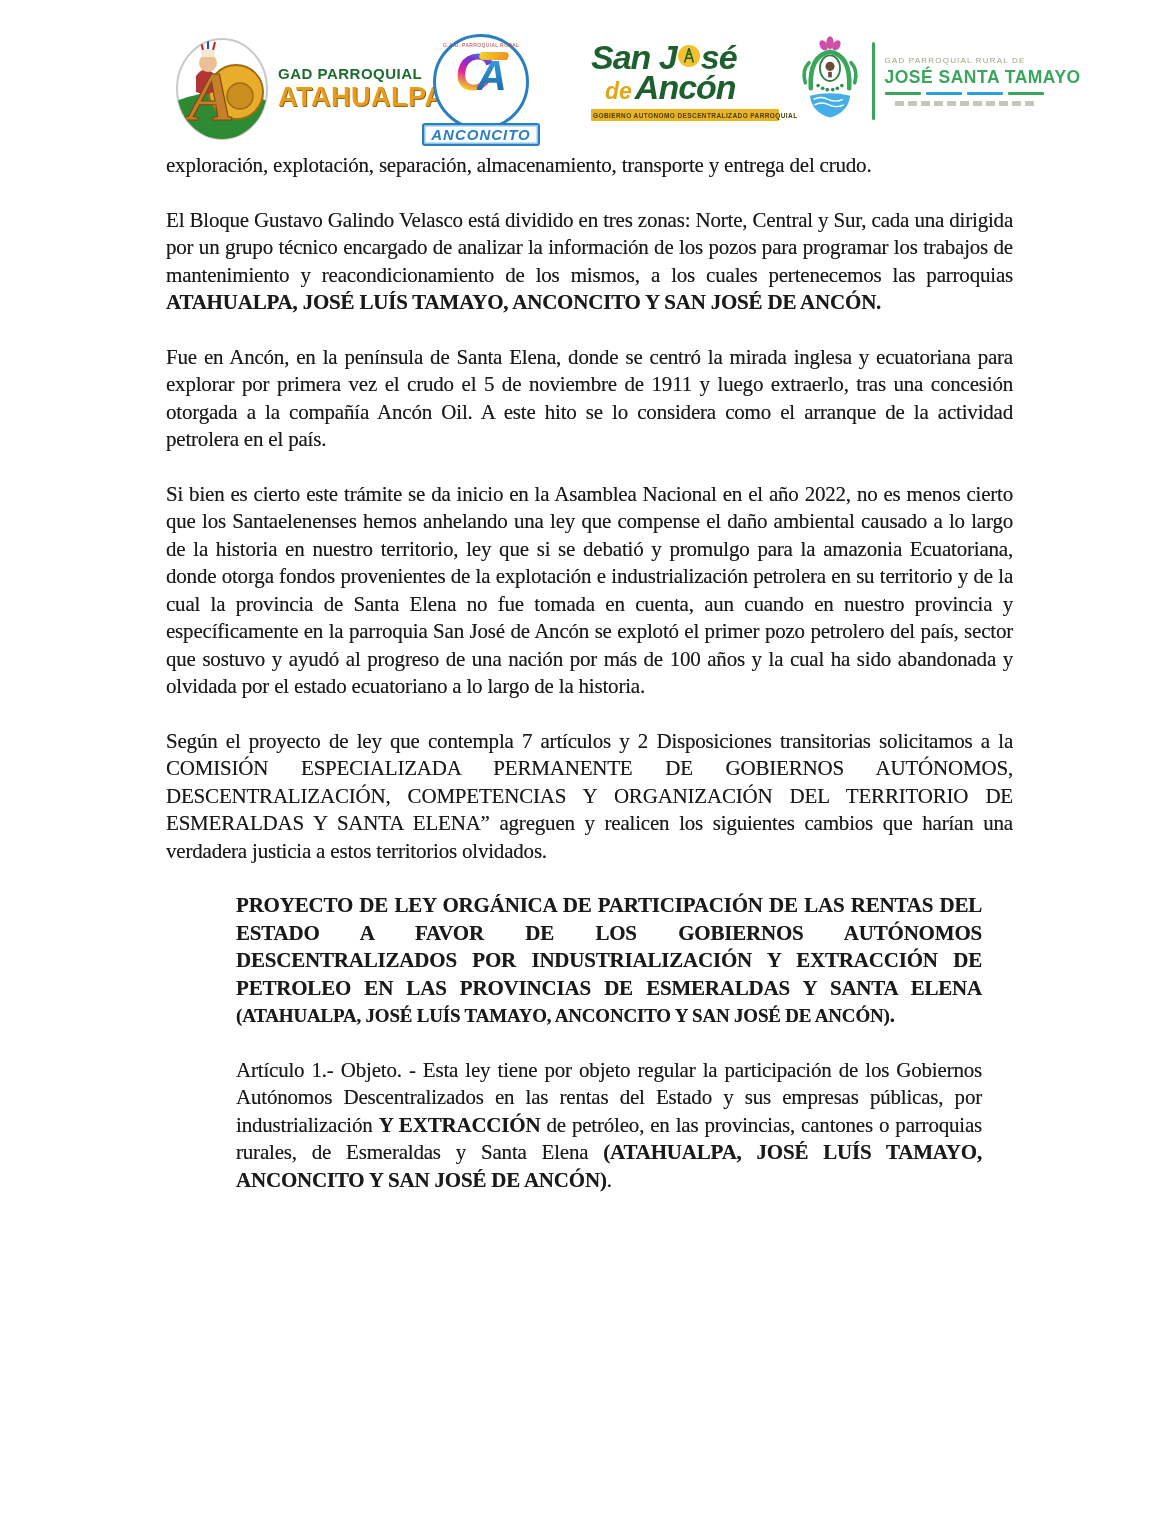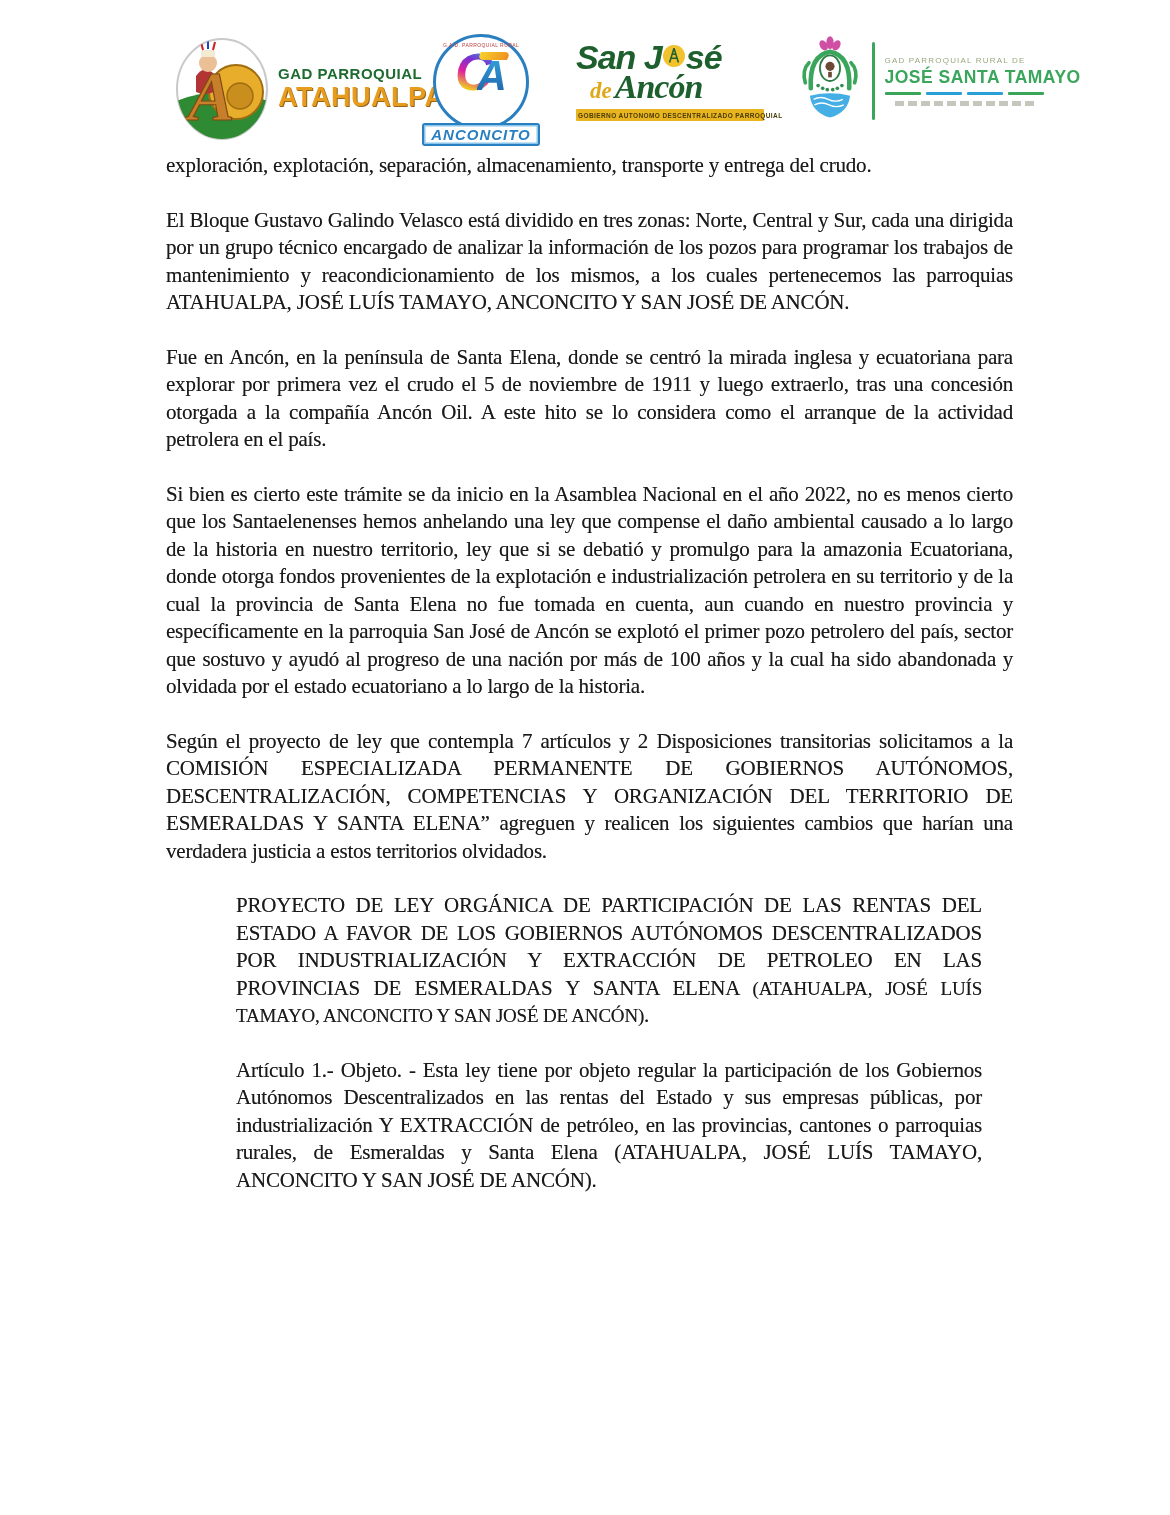"San J" .logo-sanjose { left: 576px -> 591px }
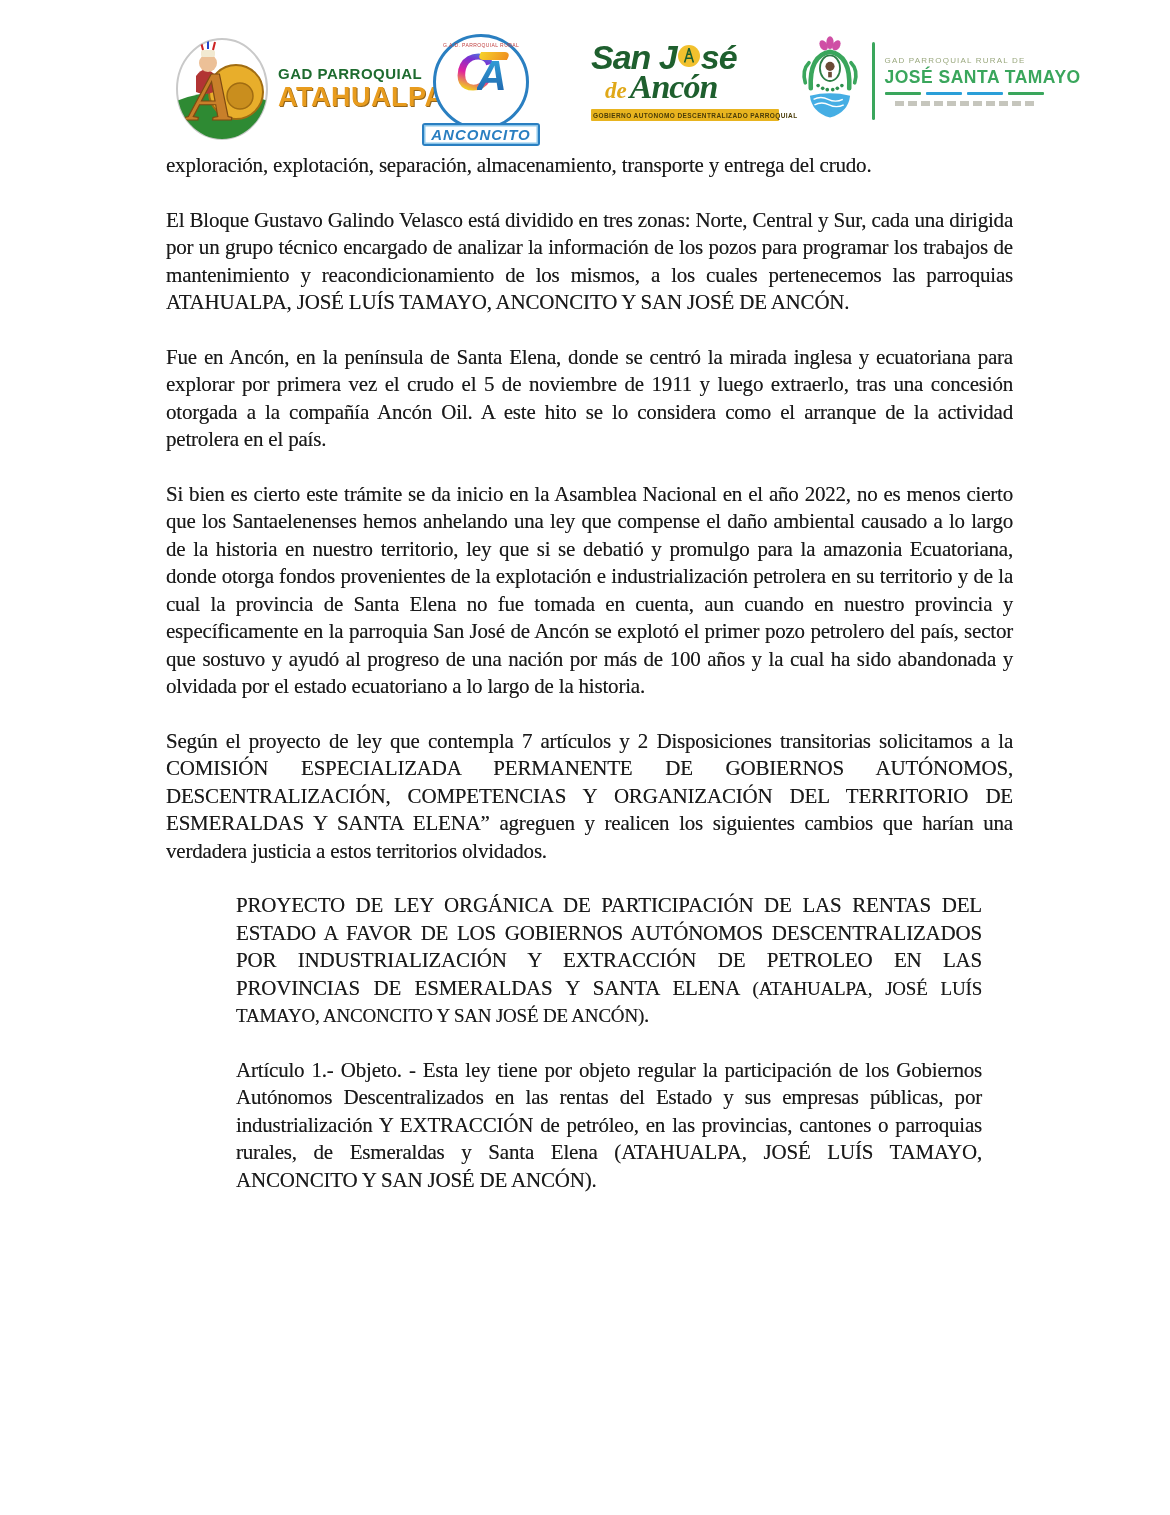"deAncón" .sj-line2 { font-family: Liberation Serif, serif -> none }
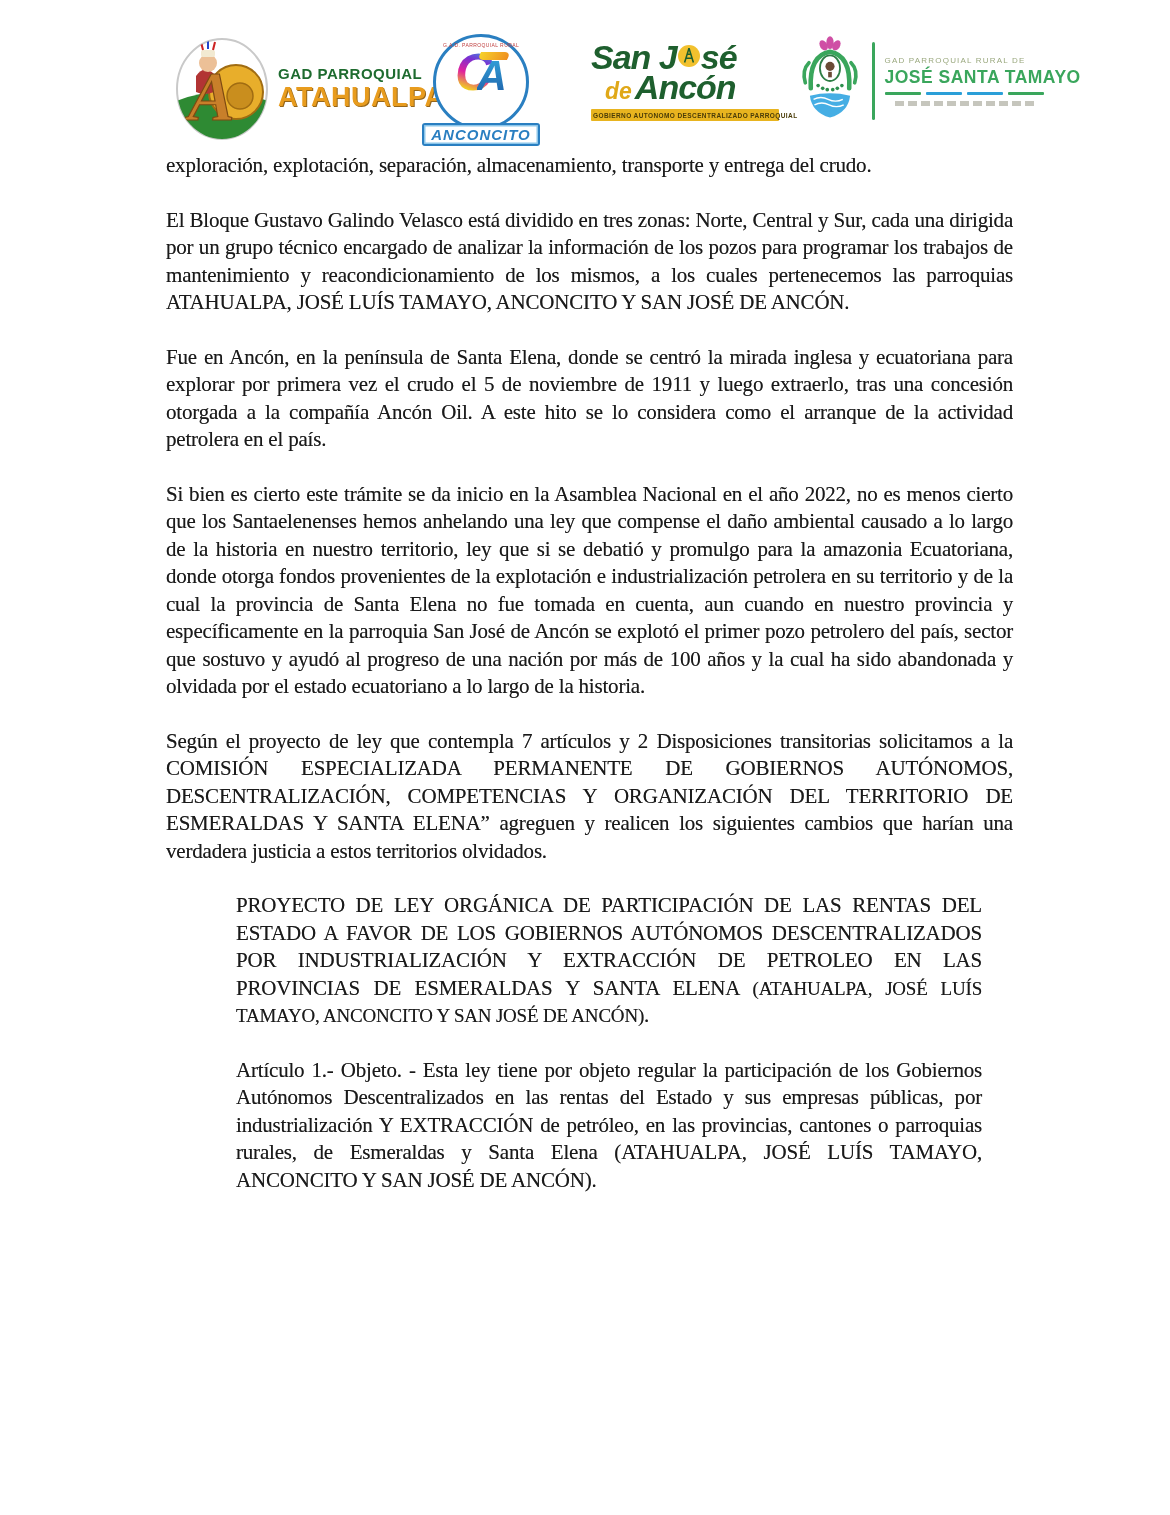"ATAHUALPA, JOSÉ LUÍS TAMAYO, ANCONCITO" .doc .bold { font-weight: 400 -> 700 }
